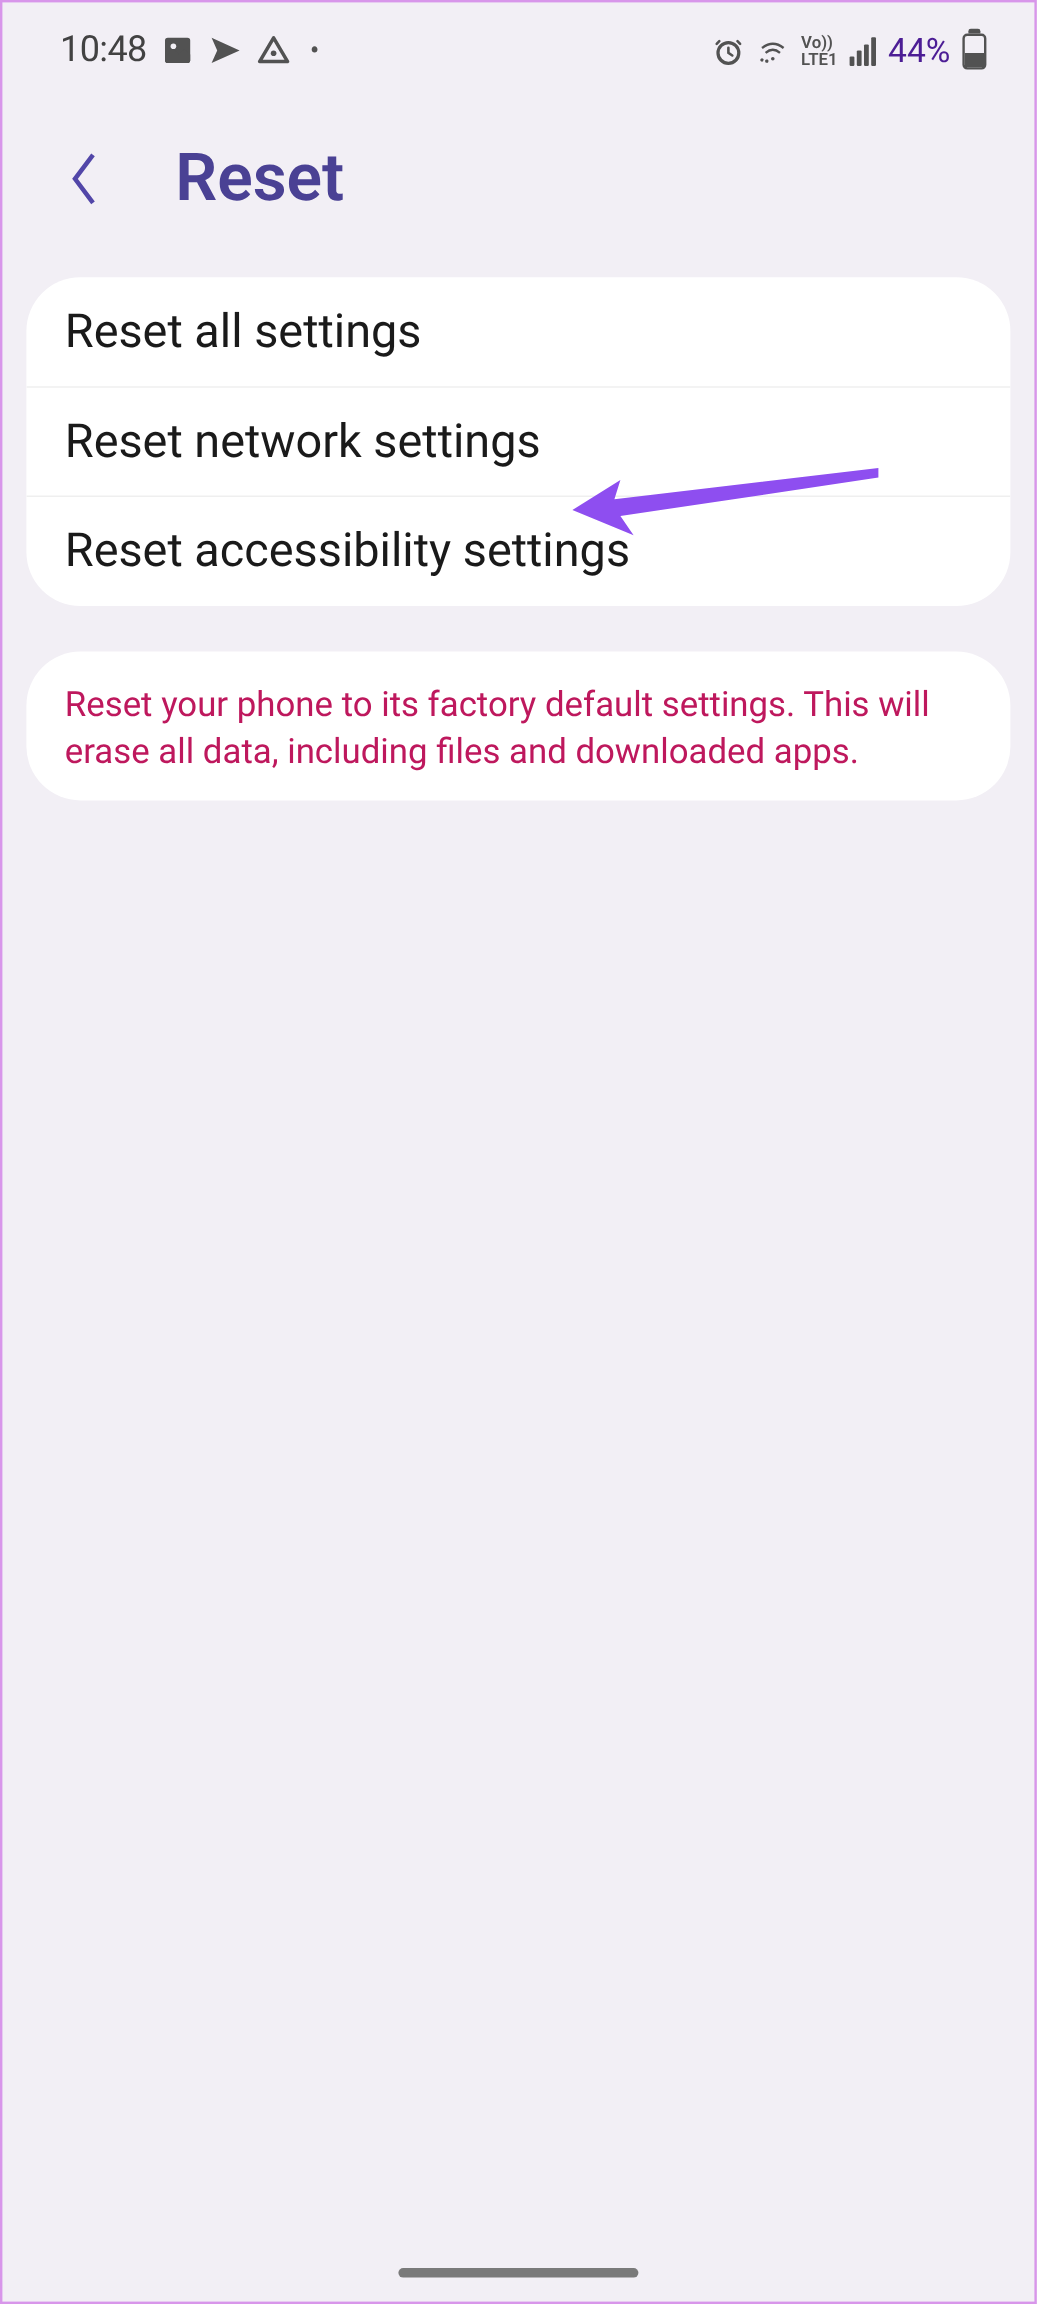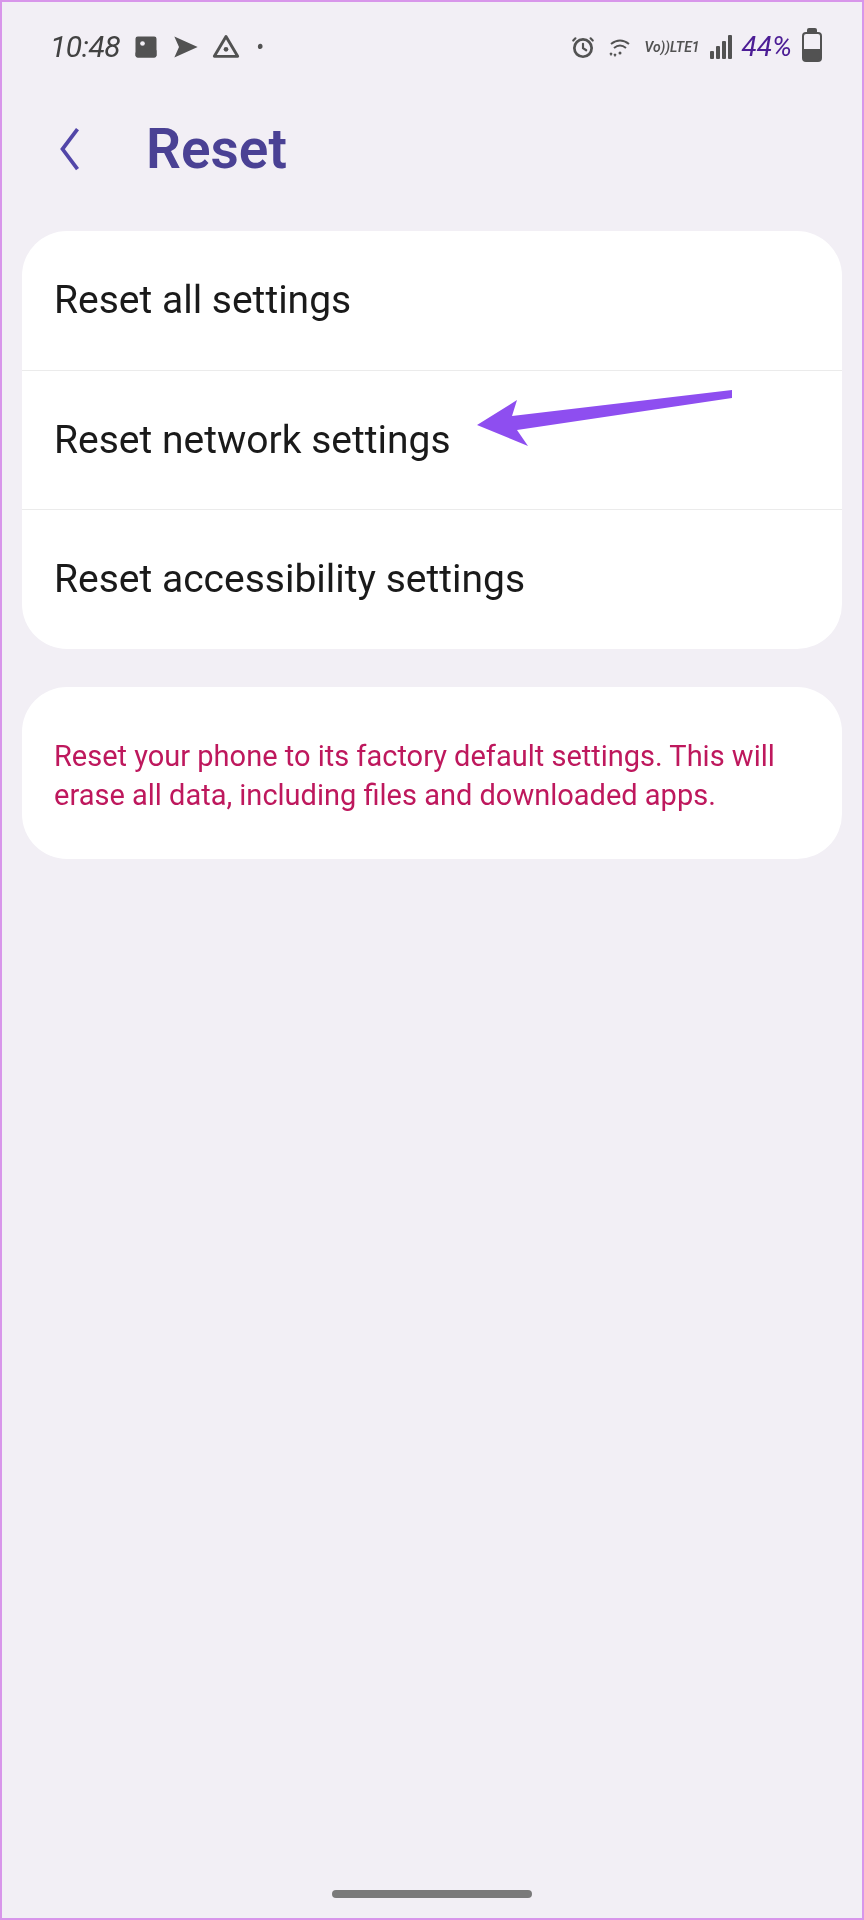"10:48" .status-bar { align-items: center -> flex-end; font-style: italic -> none }
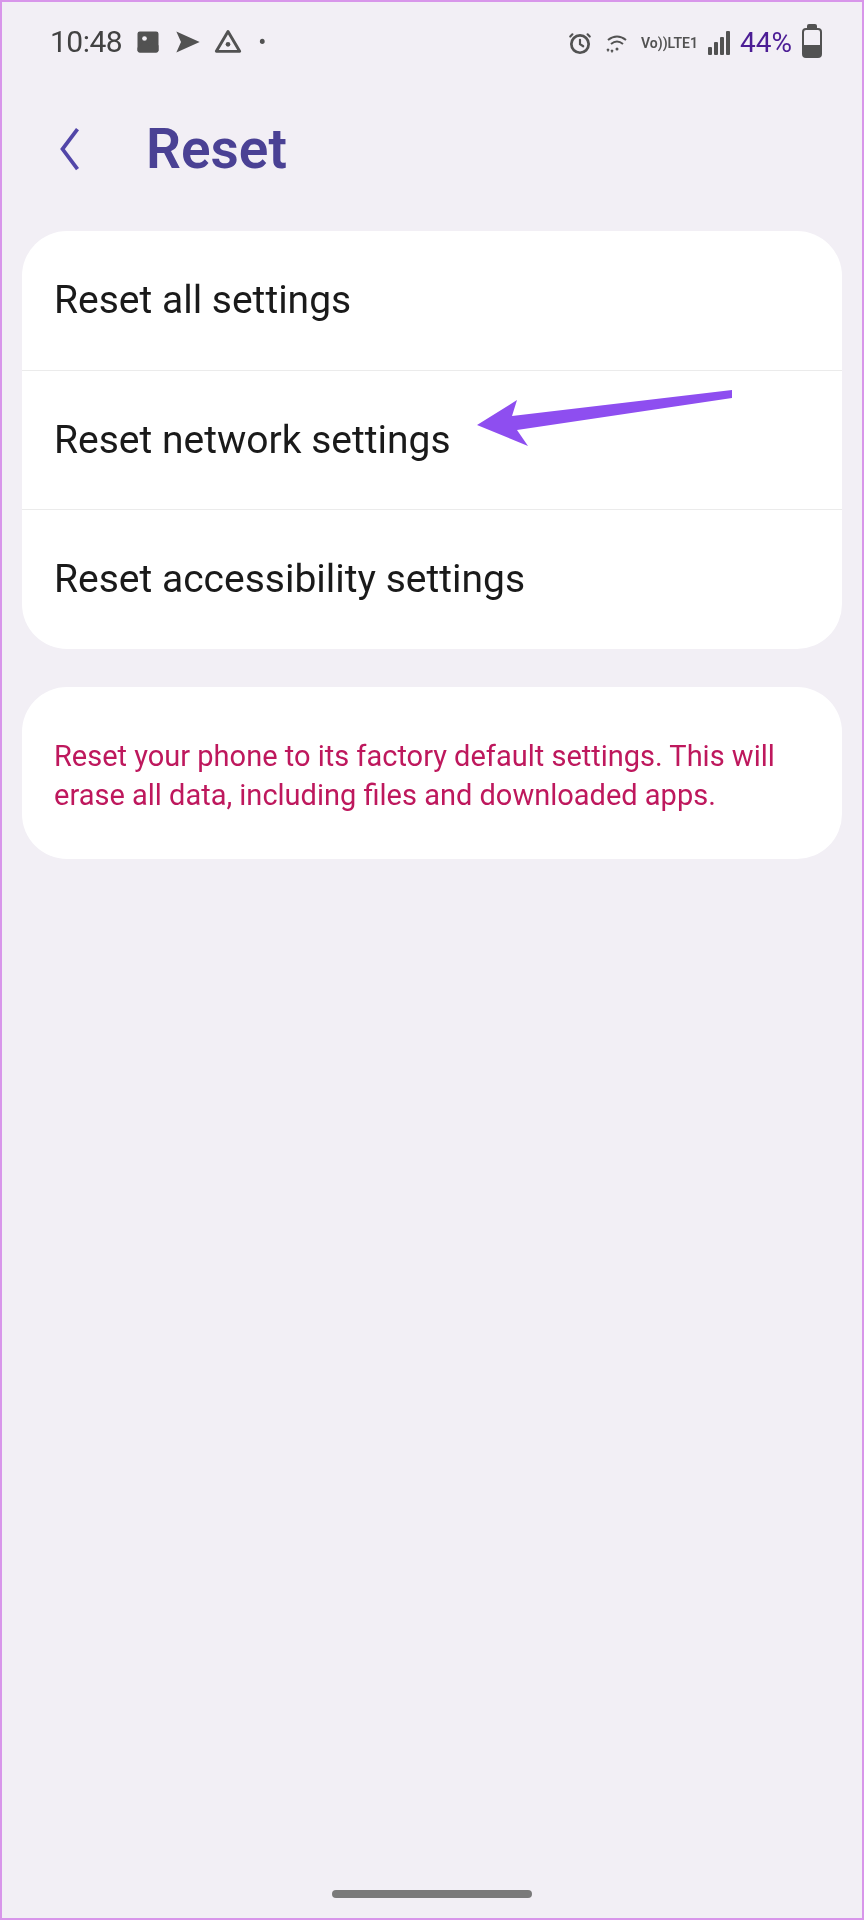"Vo))" div { flex-direction: row -> column }
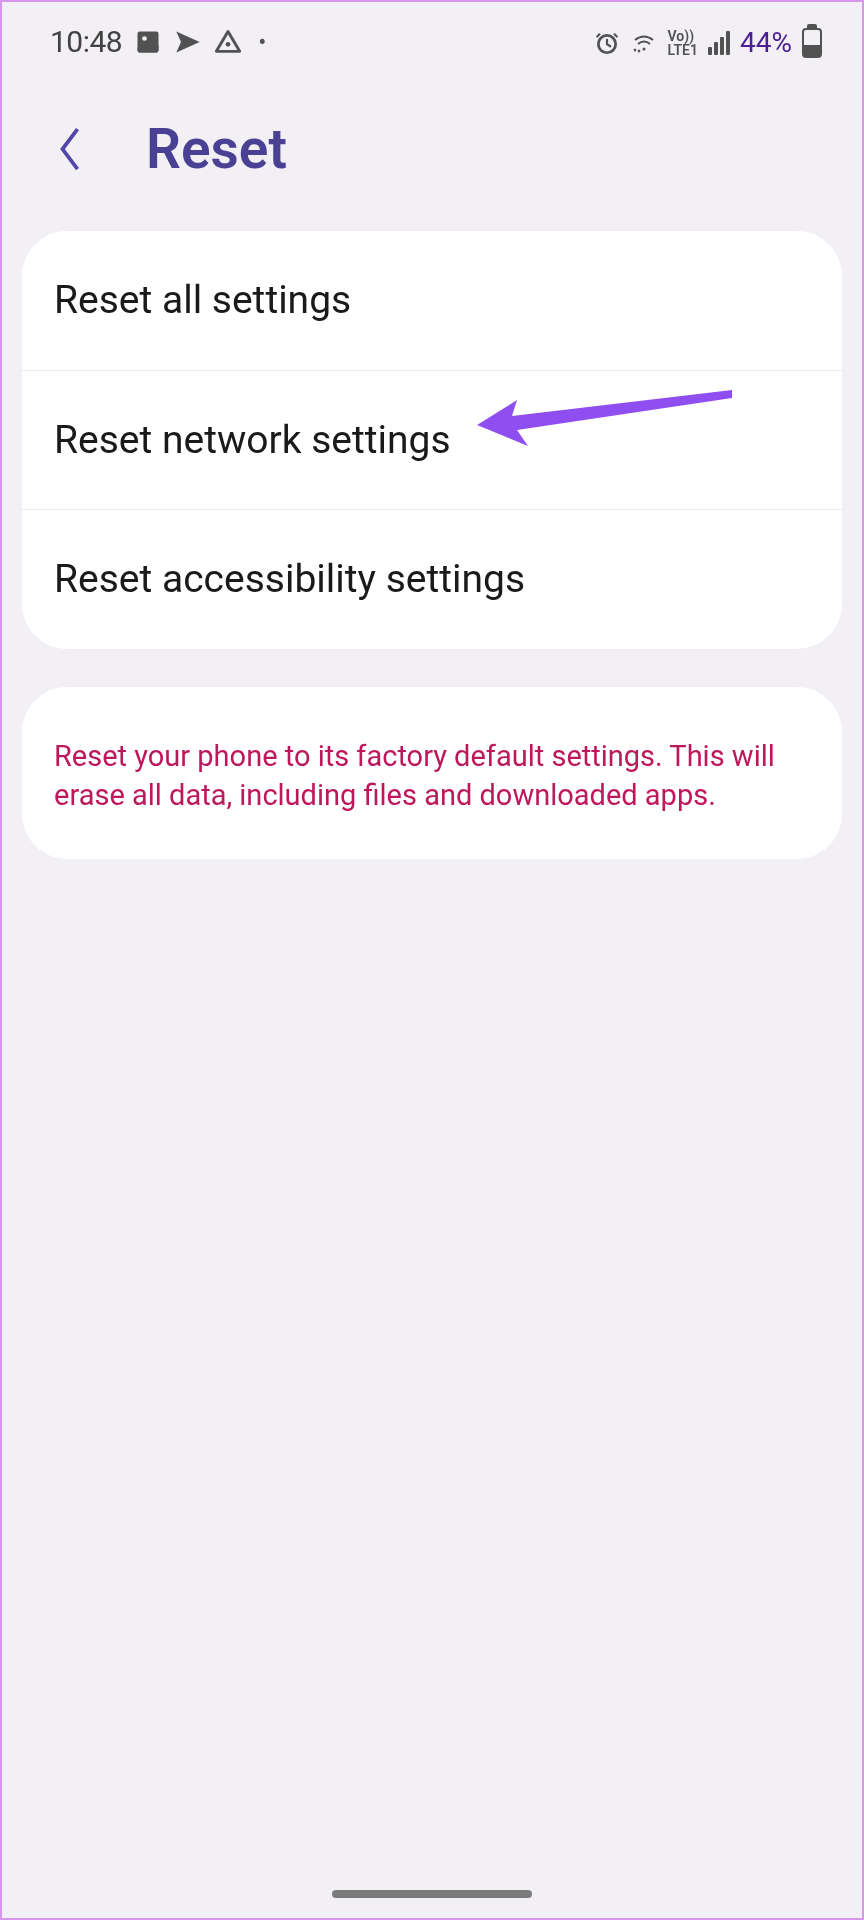"Reset all settings" .list-item { padding: 44px 32px -> 20px 32px }
